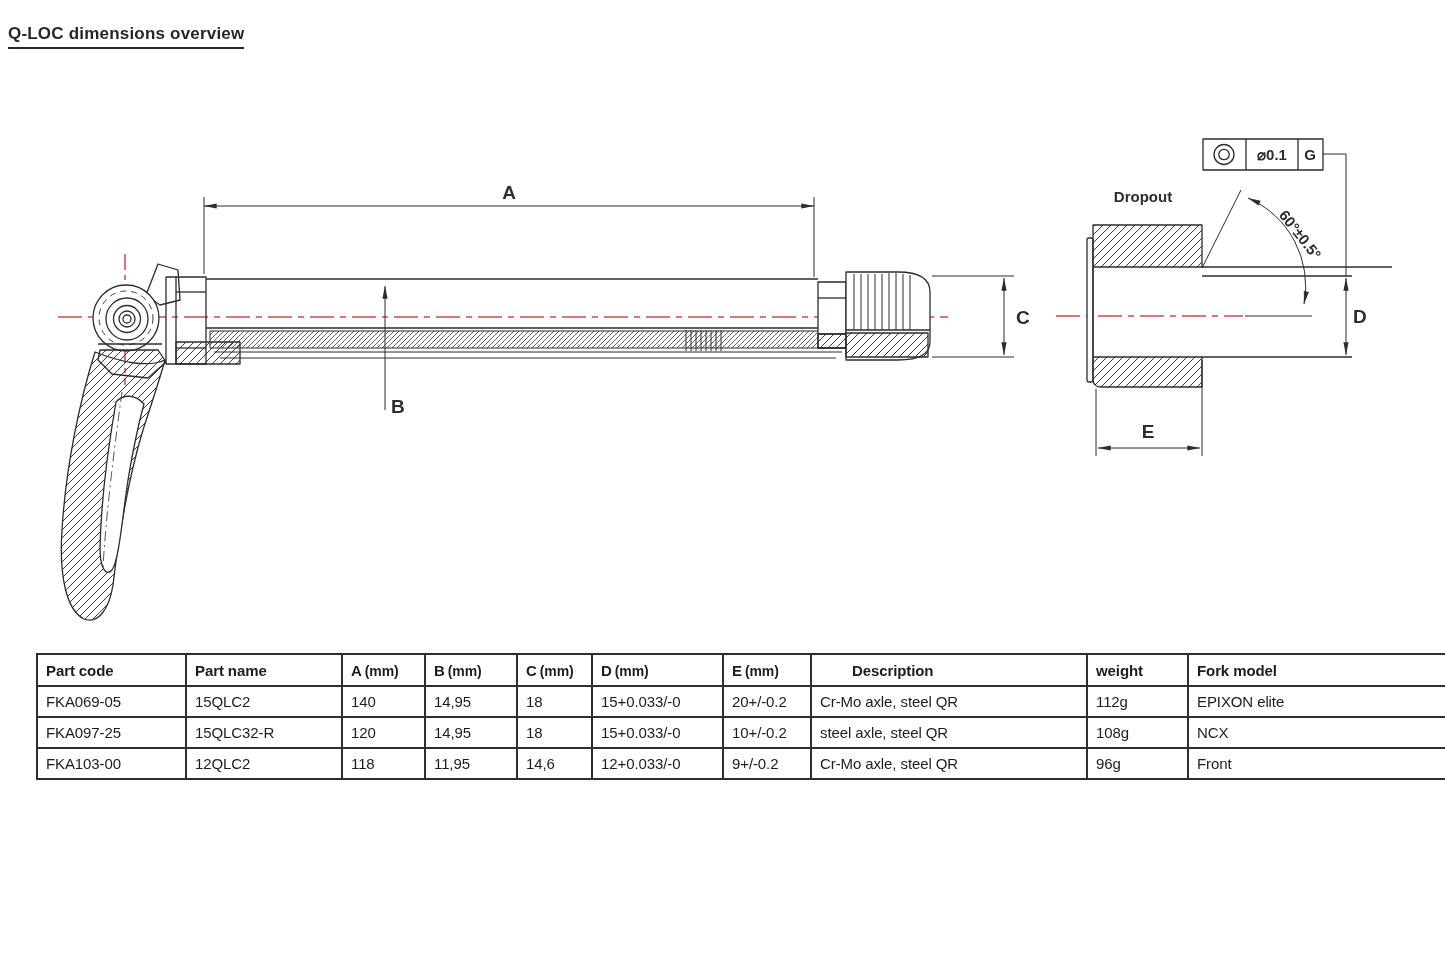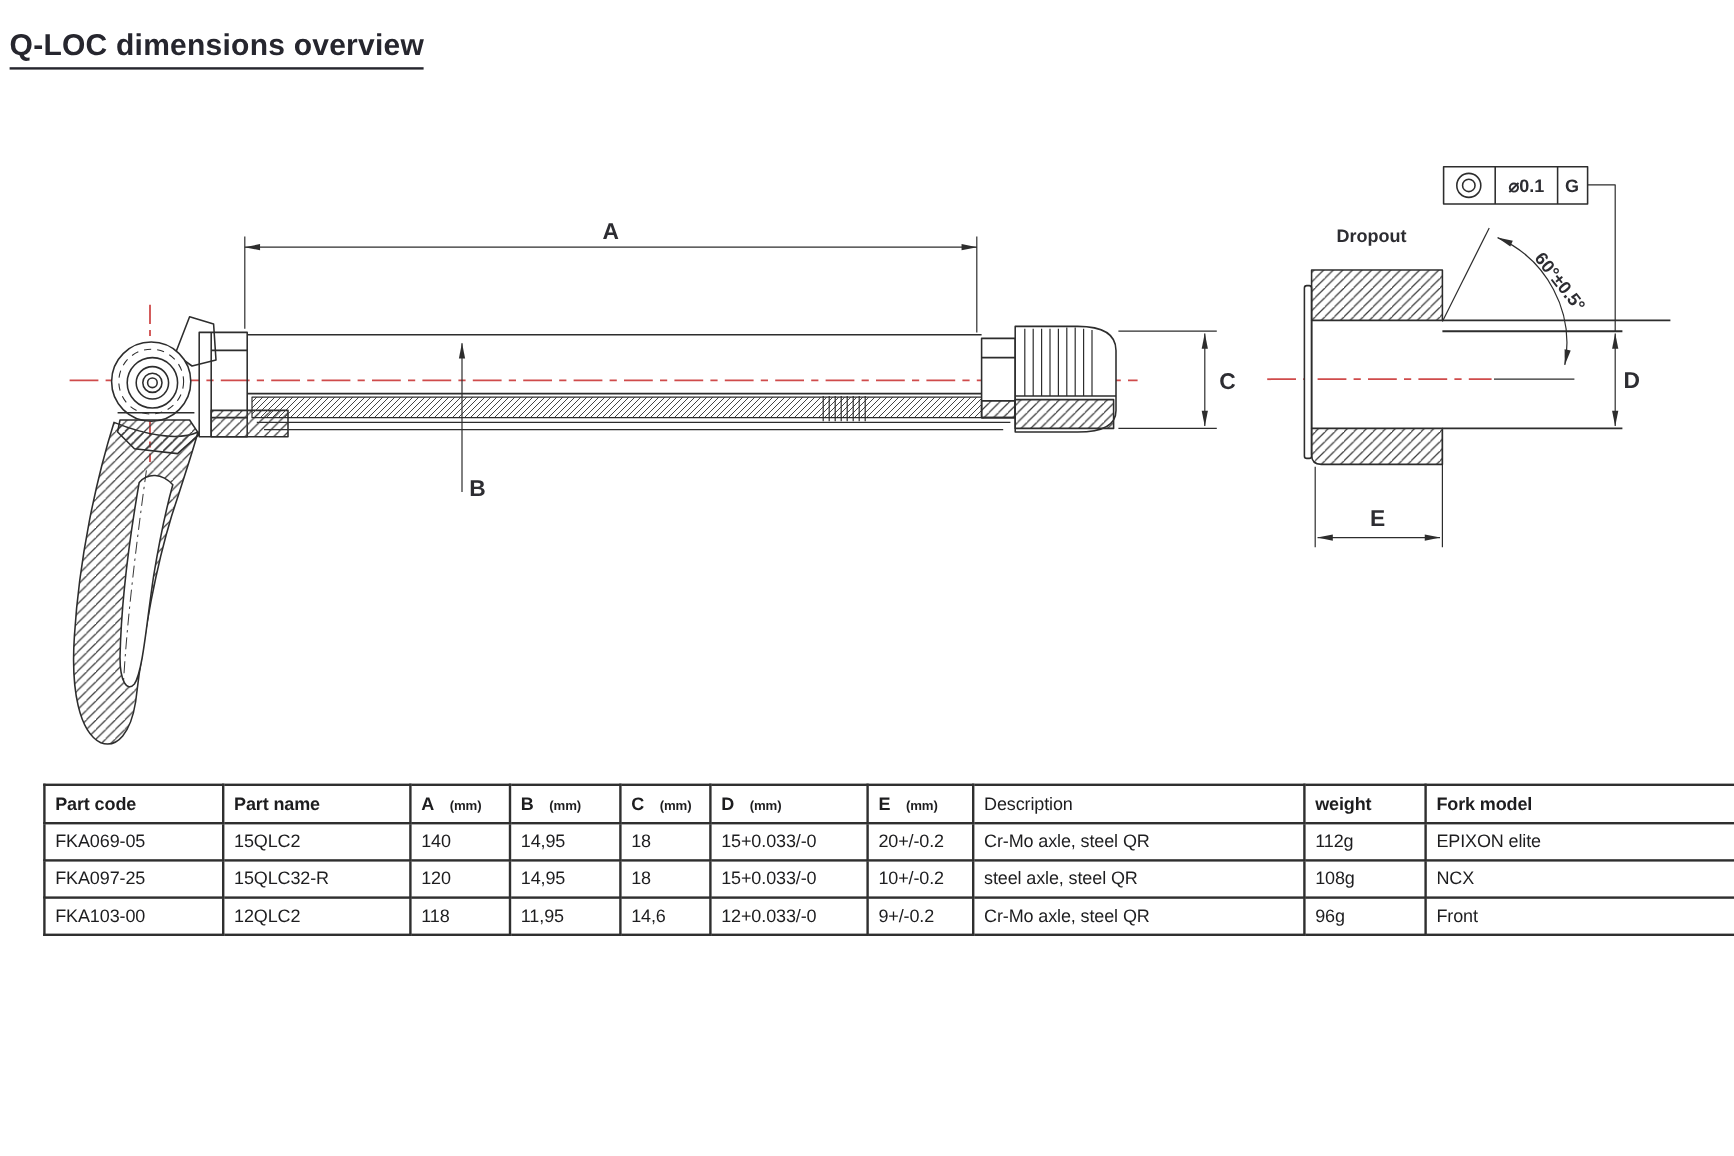"Q-LOC dimensions overview" .page-title { font-size: 25px -> 17px }
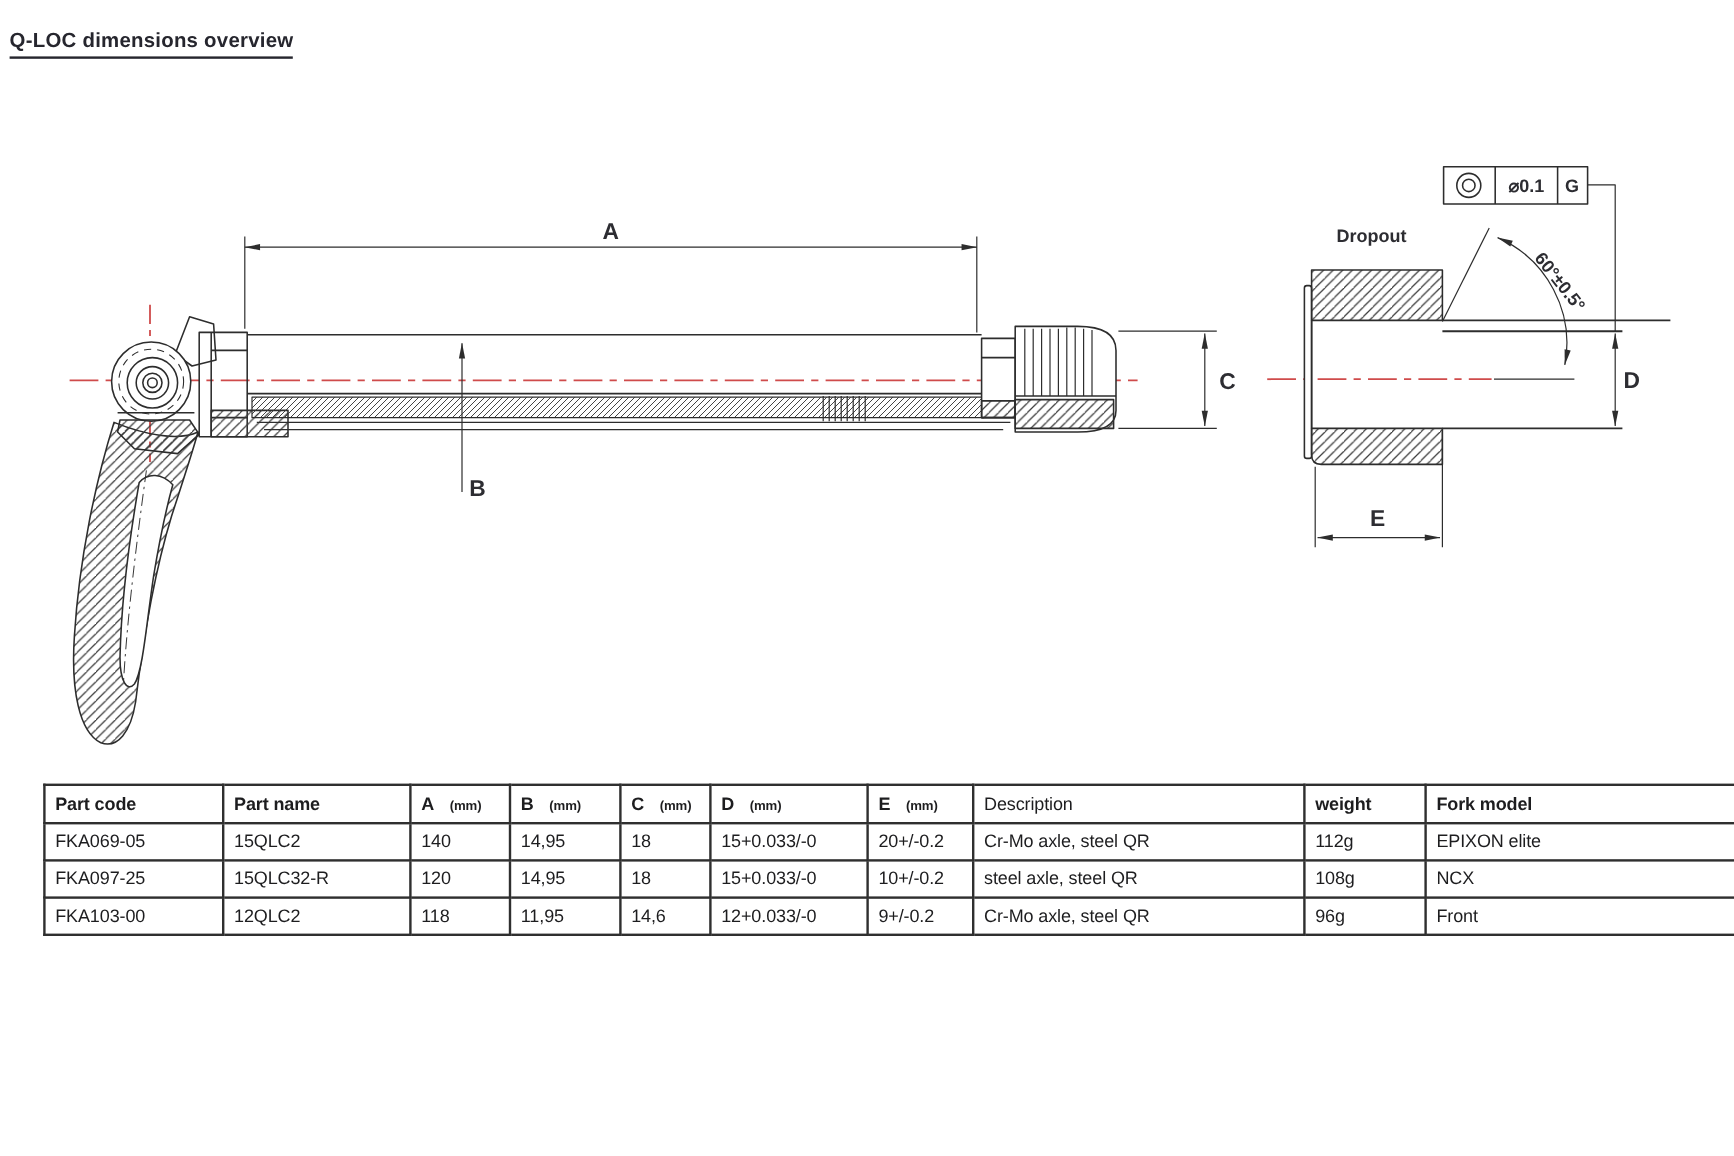"(mm)" th .col-unit { font-size: 11px -> 14px; margin-left: 13px -> 3px }
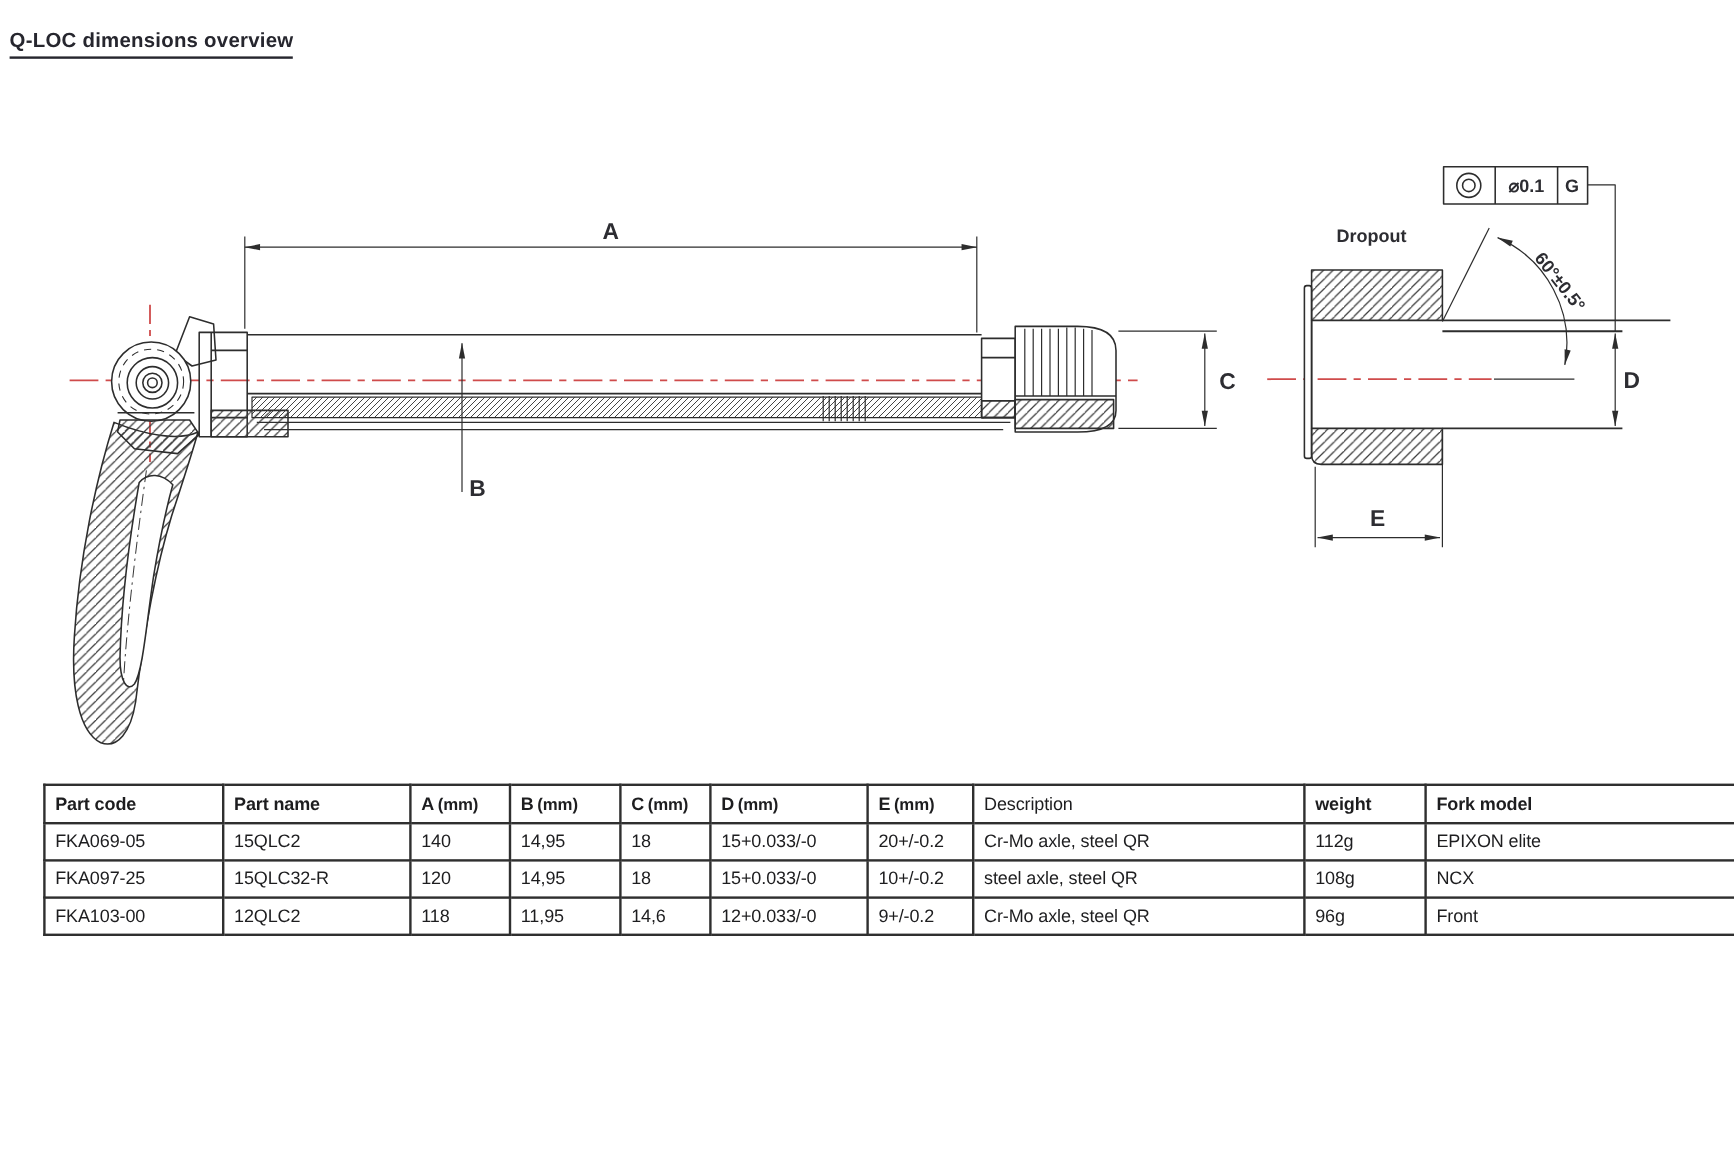"Description" span.col-label { font-weight: normal -> bold; margin-left: none -> 32px }
